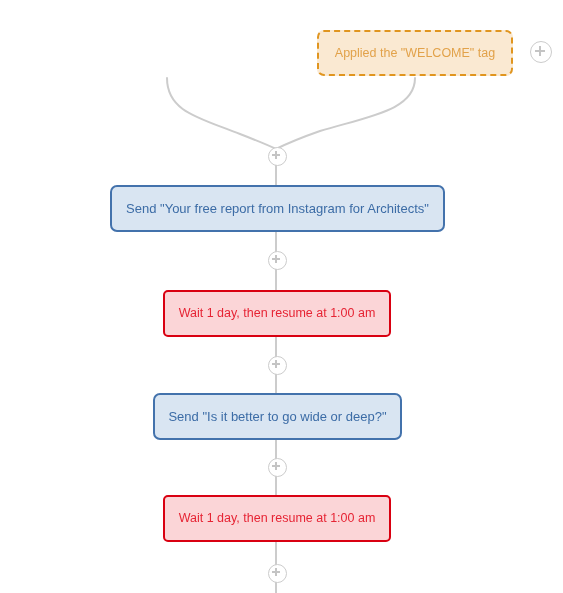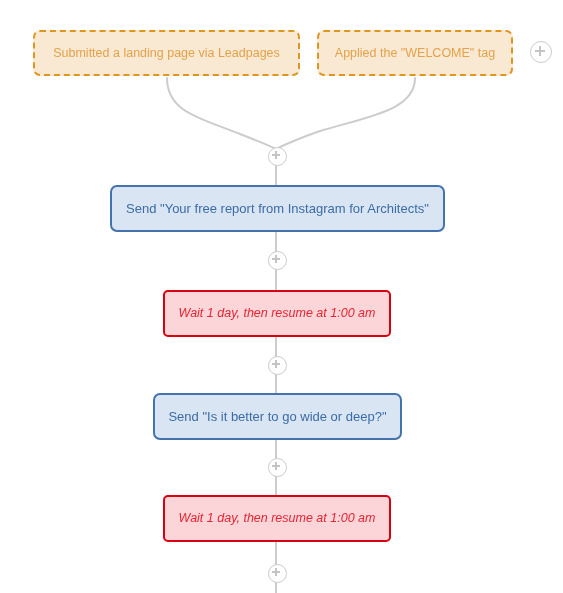"Submitted a landing page via" div.node { html: <div> <span>Submitted a landing page via Leadpages</span> </div> -> none }
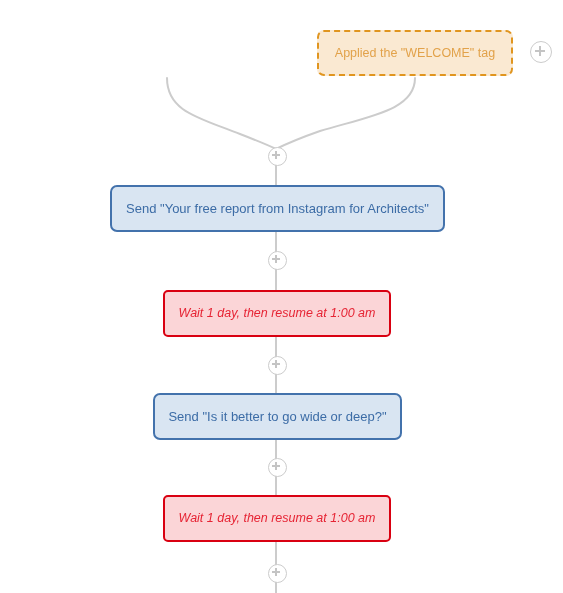"Wait 1 day, then resume" .node.delay .node-label { font-style: italic -> none }
